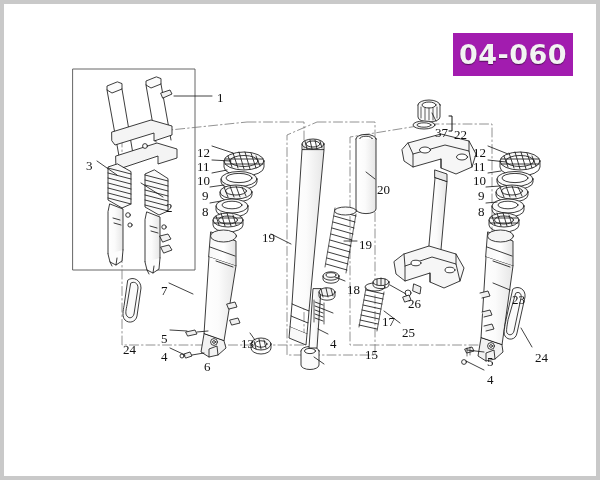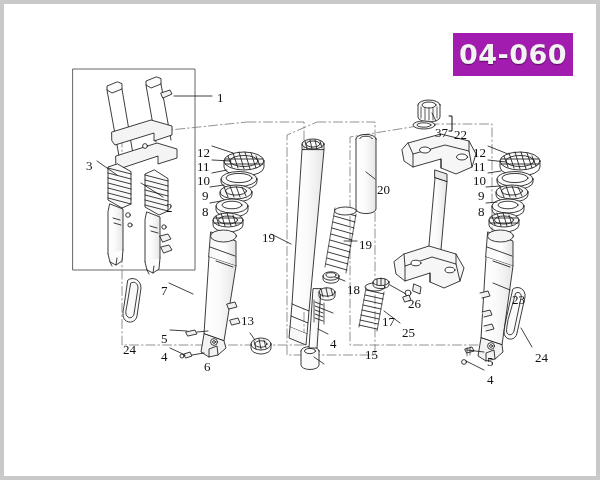"13" div.callout { top: 310px -> 333px }
